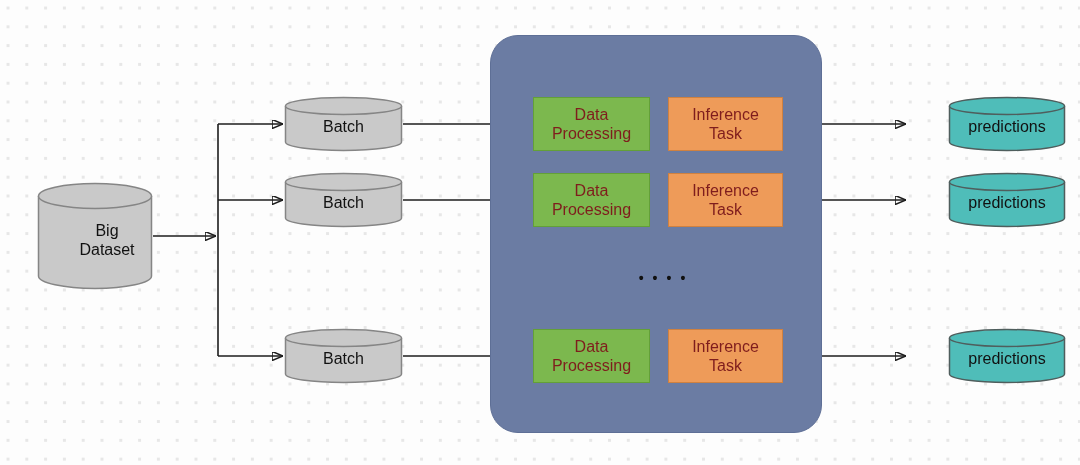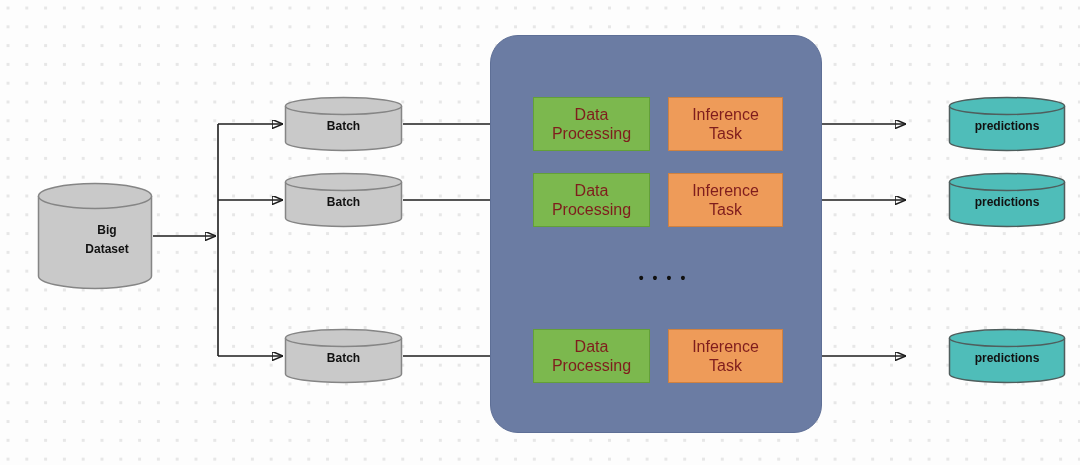"Batch" .node .label { font-size: 12px -> 16px; font-weight: bold -> none }
